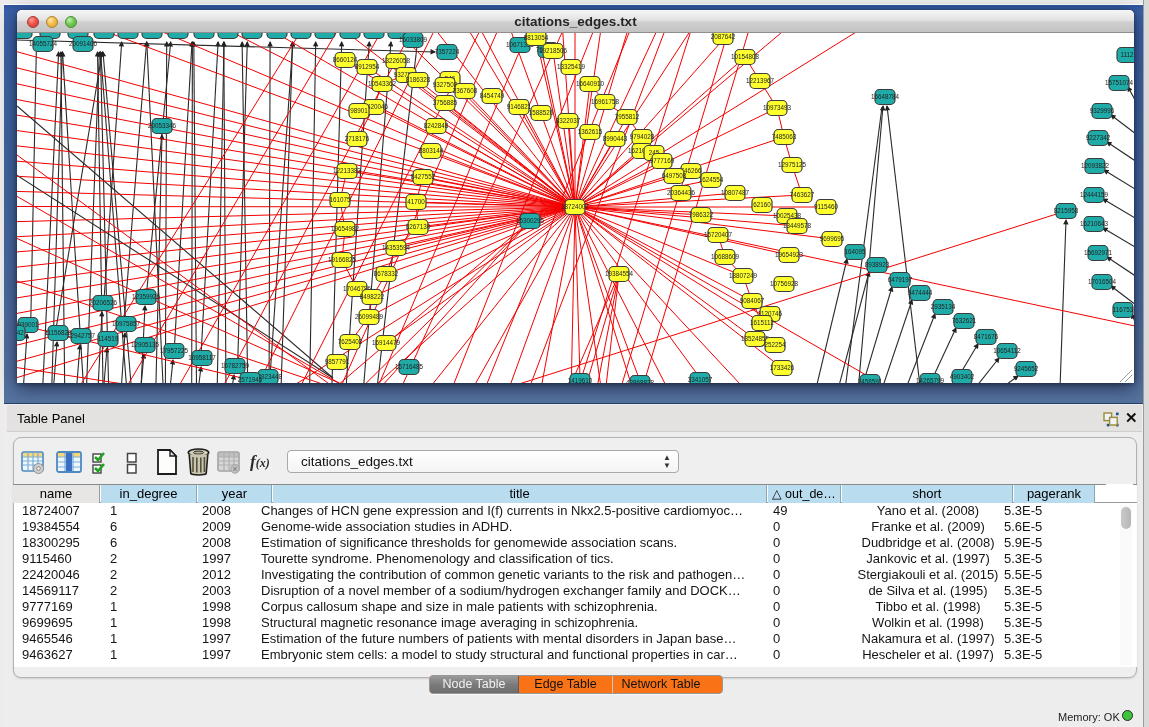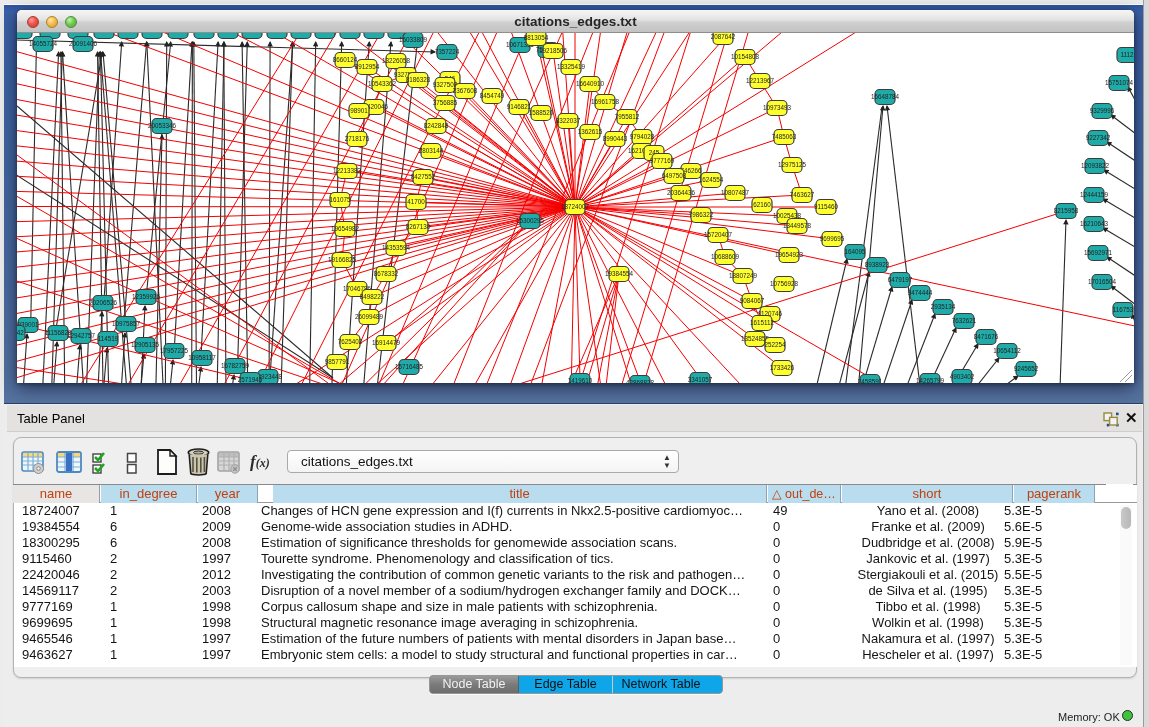"name" #thead .hc { color: #c2410c -> #000000 }
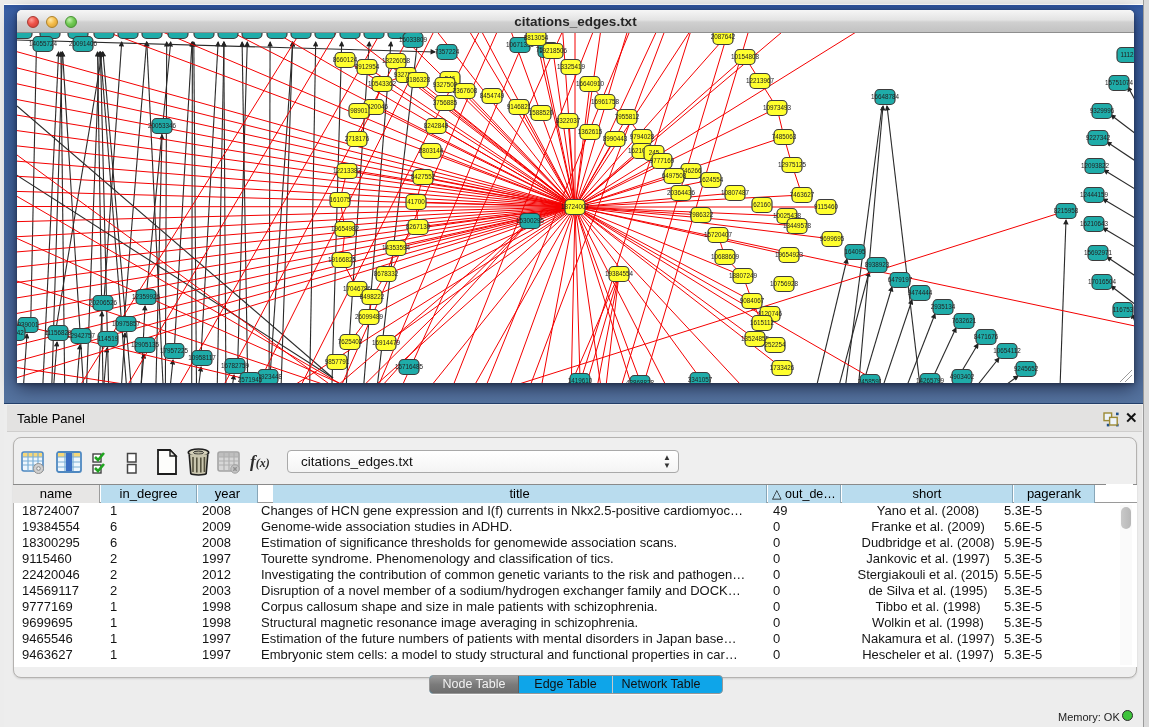"year" div.hc { width: 60px -> 74px }
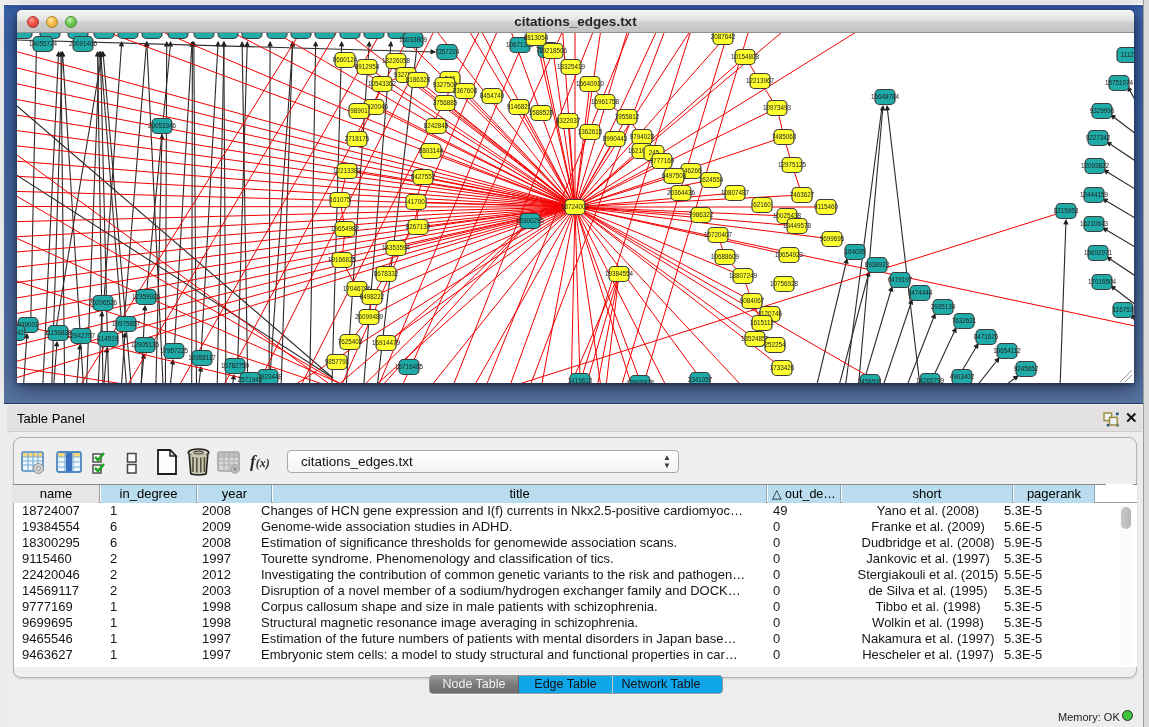"Node Table" #tabs { background: #0ea5e9 -> #f97316 }
